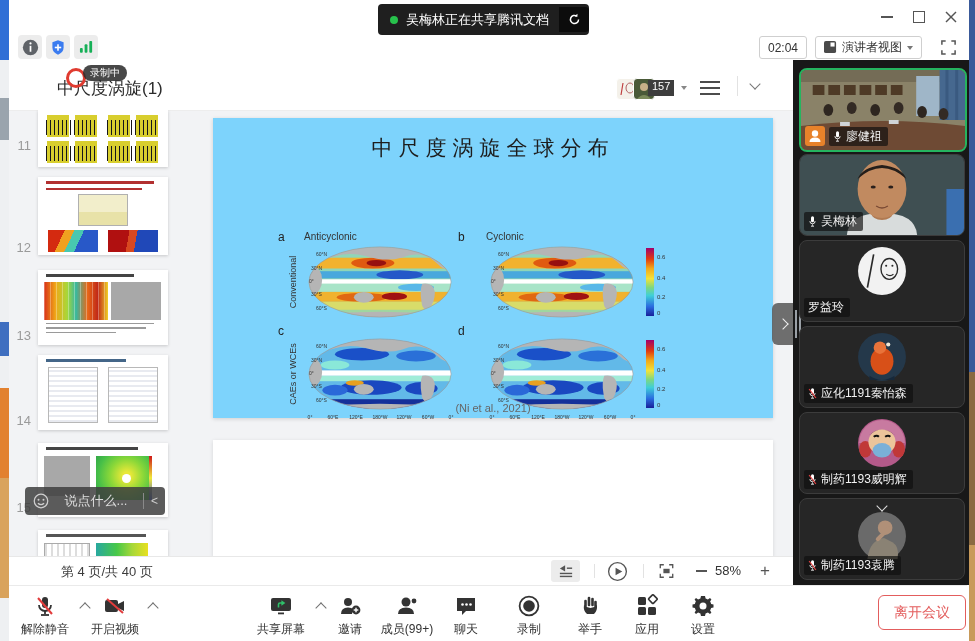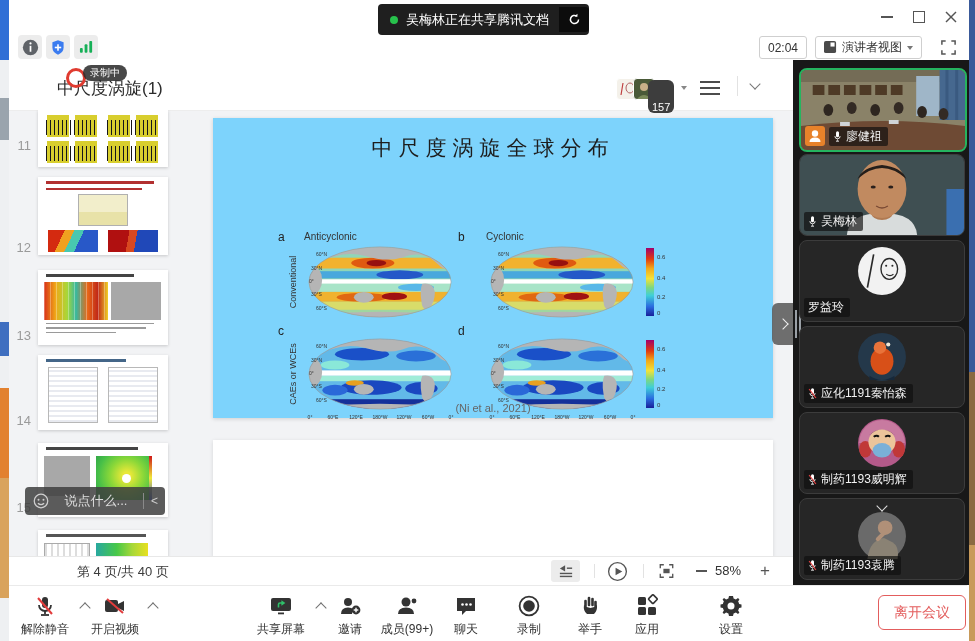"157" .count-badge { align-items: flex-end -> flex-start; border-radius: 6px -> 0; height: 33px -> 16px }
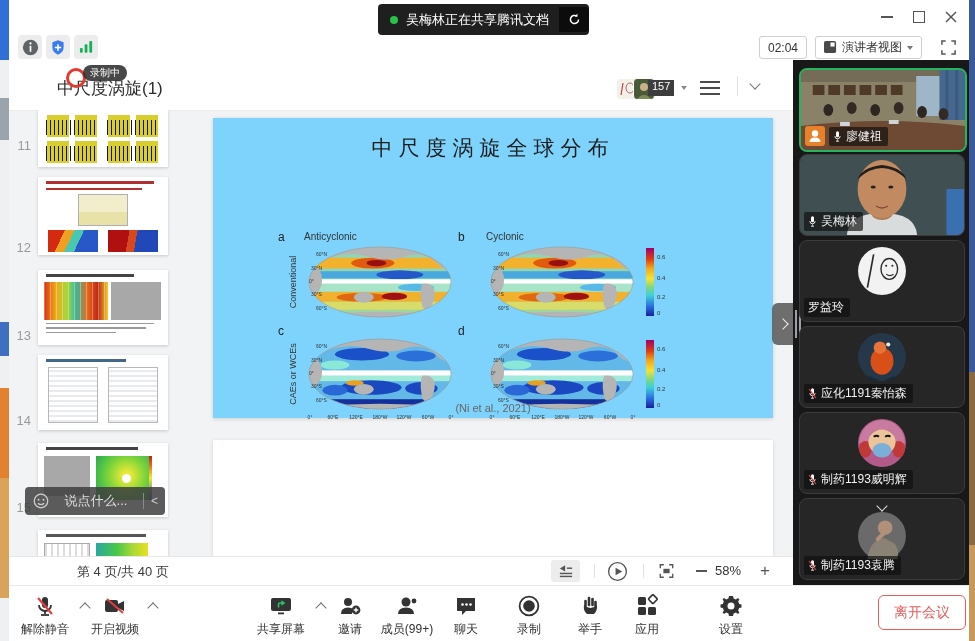"第 4 页/共 40 页" span { left: 68px -> 52px }
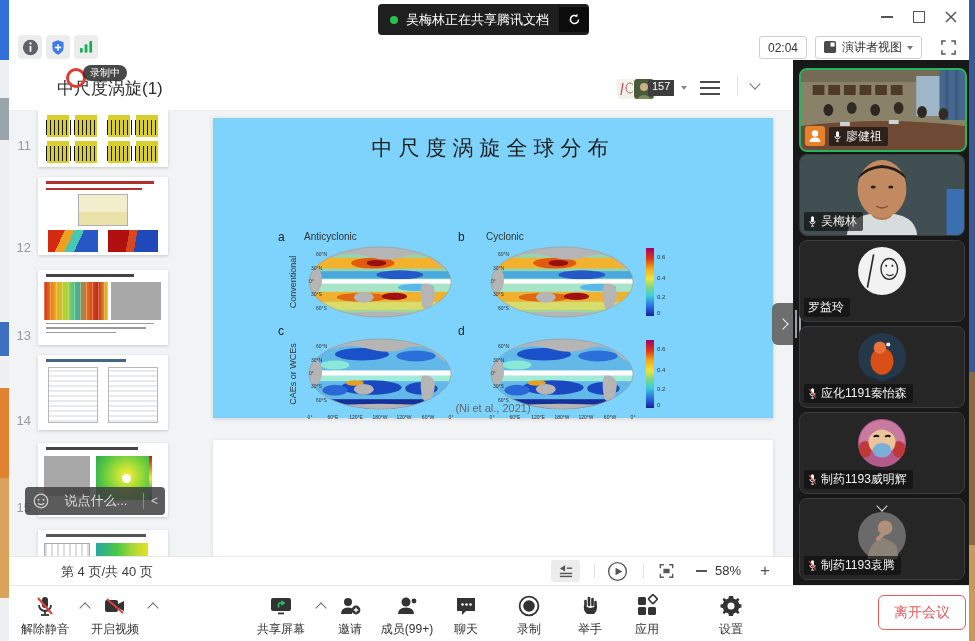"设置" div.tool { align-items: flex-end -> none }
